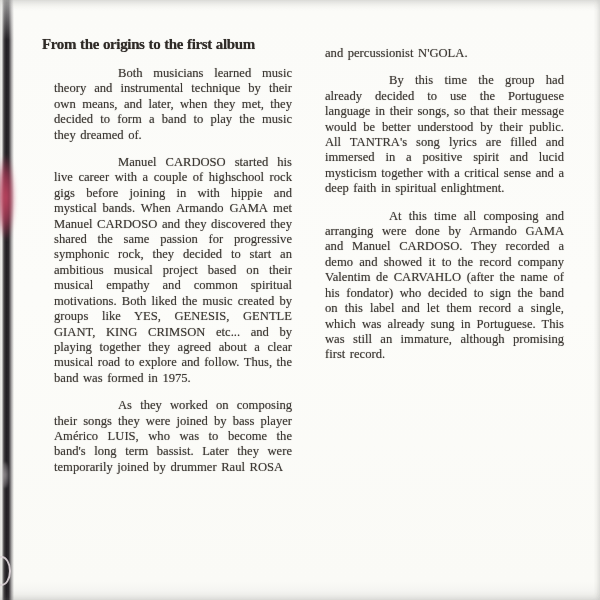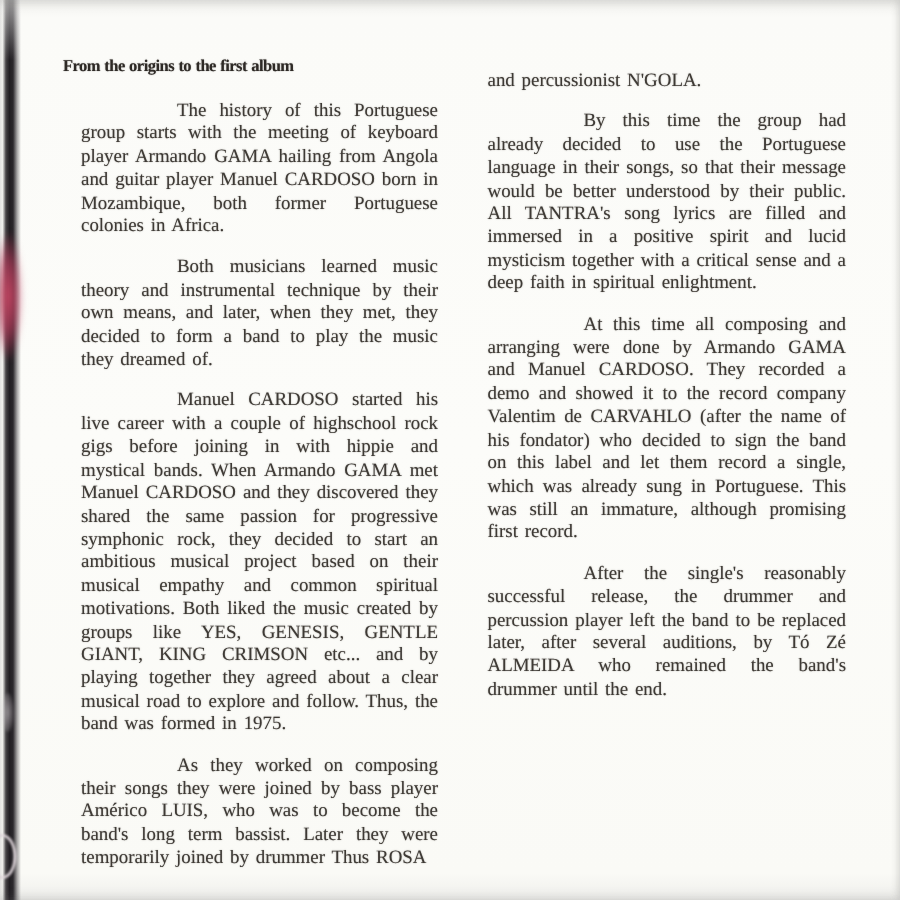"From the origins to the" h1.heading { font-size: 11px -> 15px }
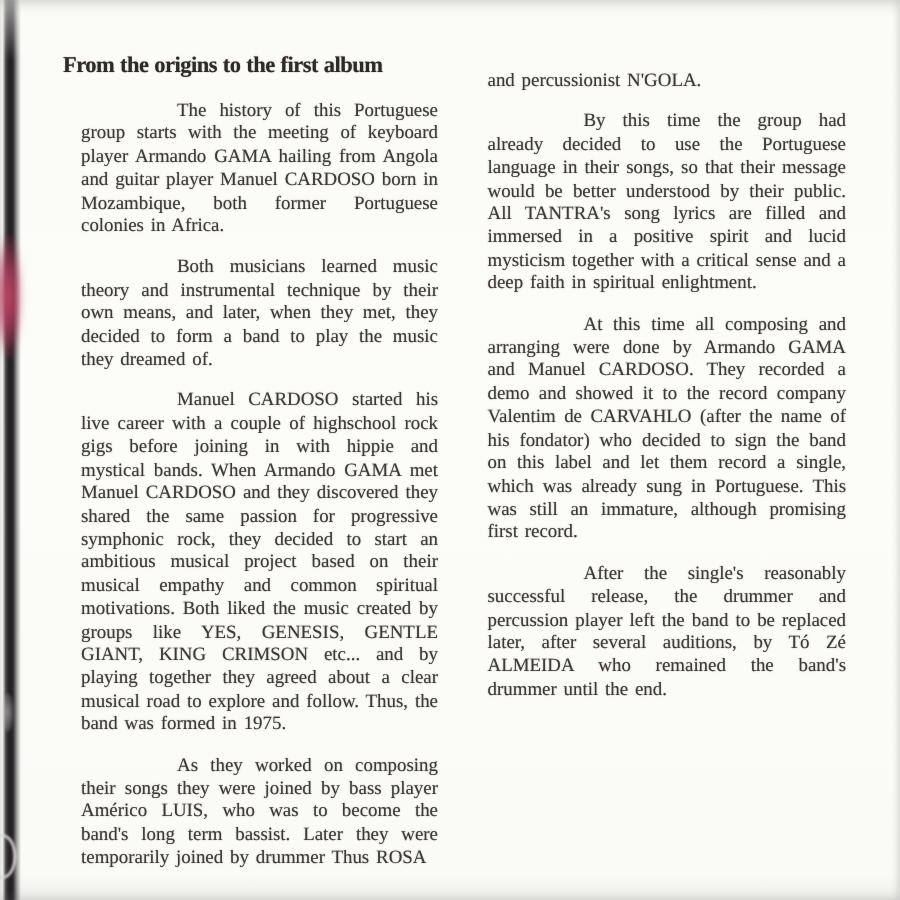"The history of this Portuguese" p.para { html: <p>The history of this Portuguese group starts with the meeting of keyboard player Armando GAMA hailing from Angola and guitar player Manuel CARDOSO born in Mozambique, both former Portuguese colonies in Africa.</p> -> none }
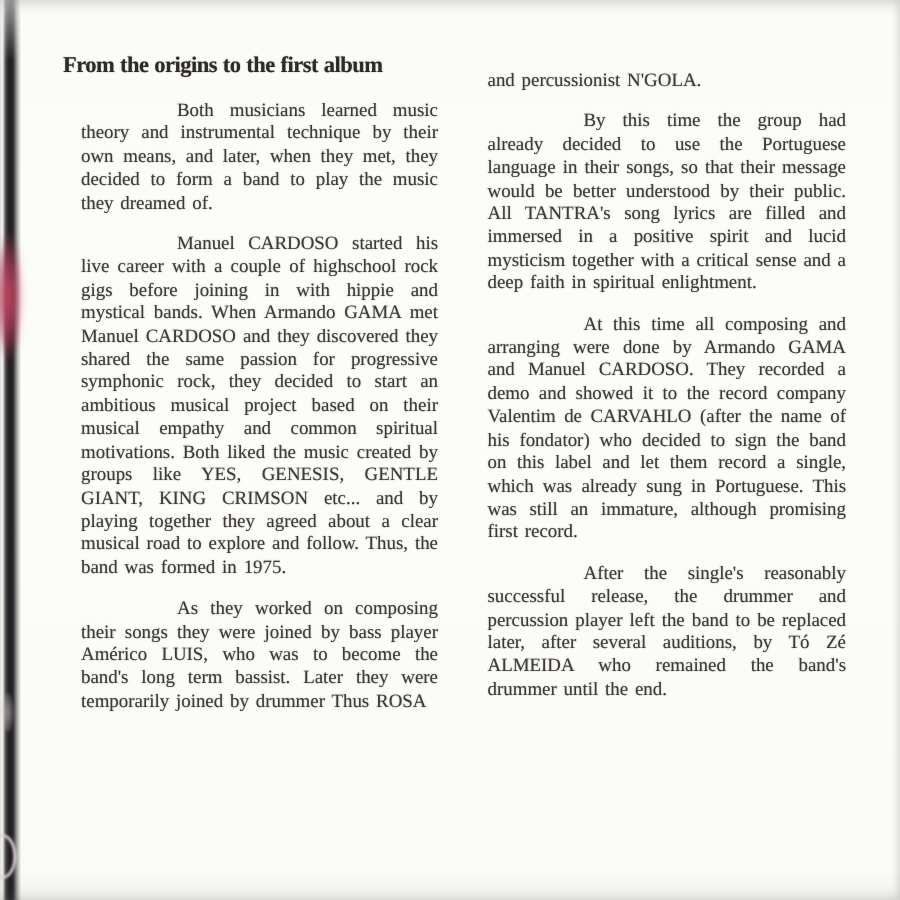"After the single's reasonably successful" p.para { html: <p>After the single's reasonably successful release, the drummer and percussion player left the band to be replaced later, after several auditions, by Tó Zé ALMEIDA who remained the band's drummer until the end.</p> -> none }
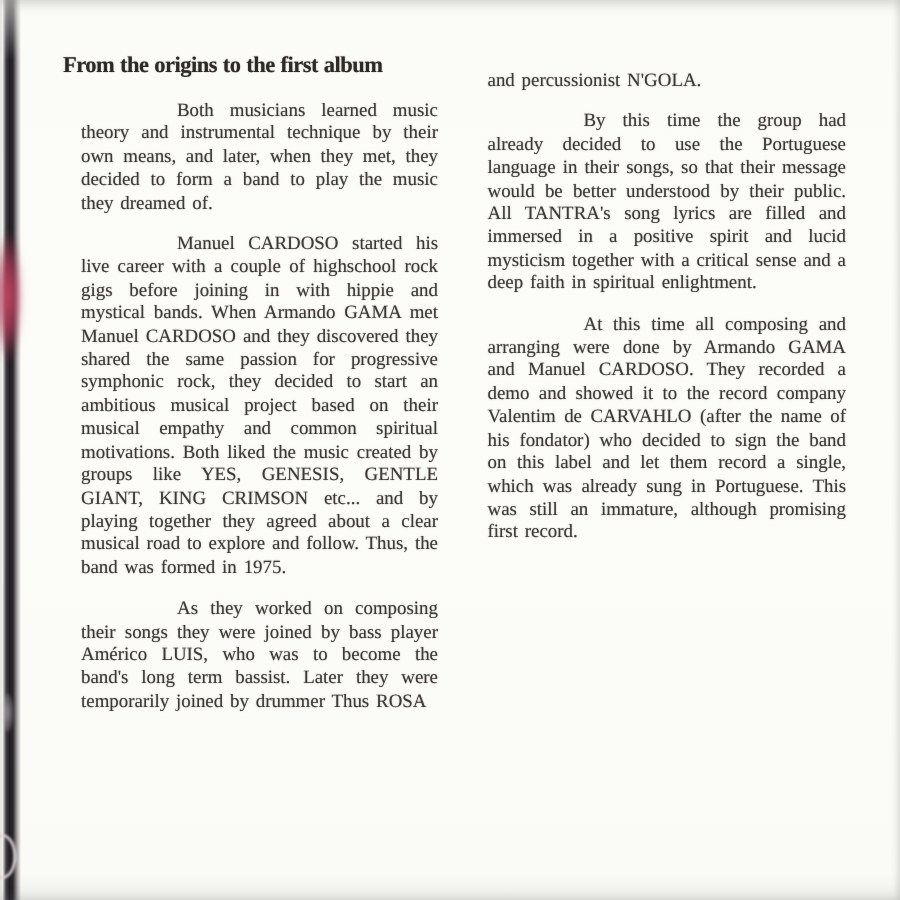"As they worked on composing" p.para { text: Thus -> Raul }
